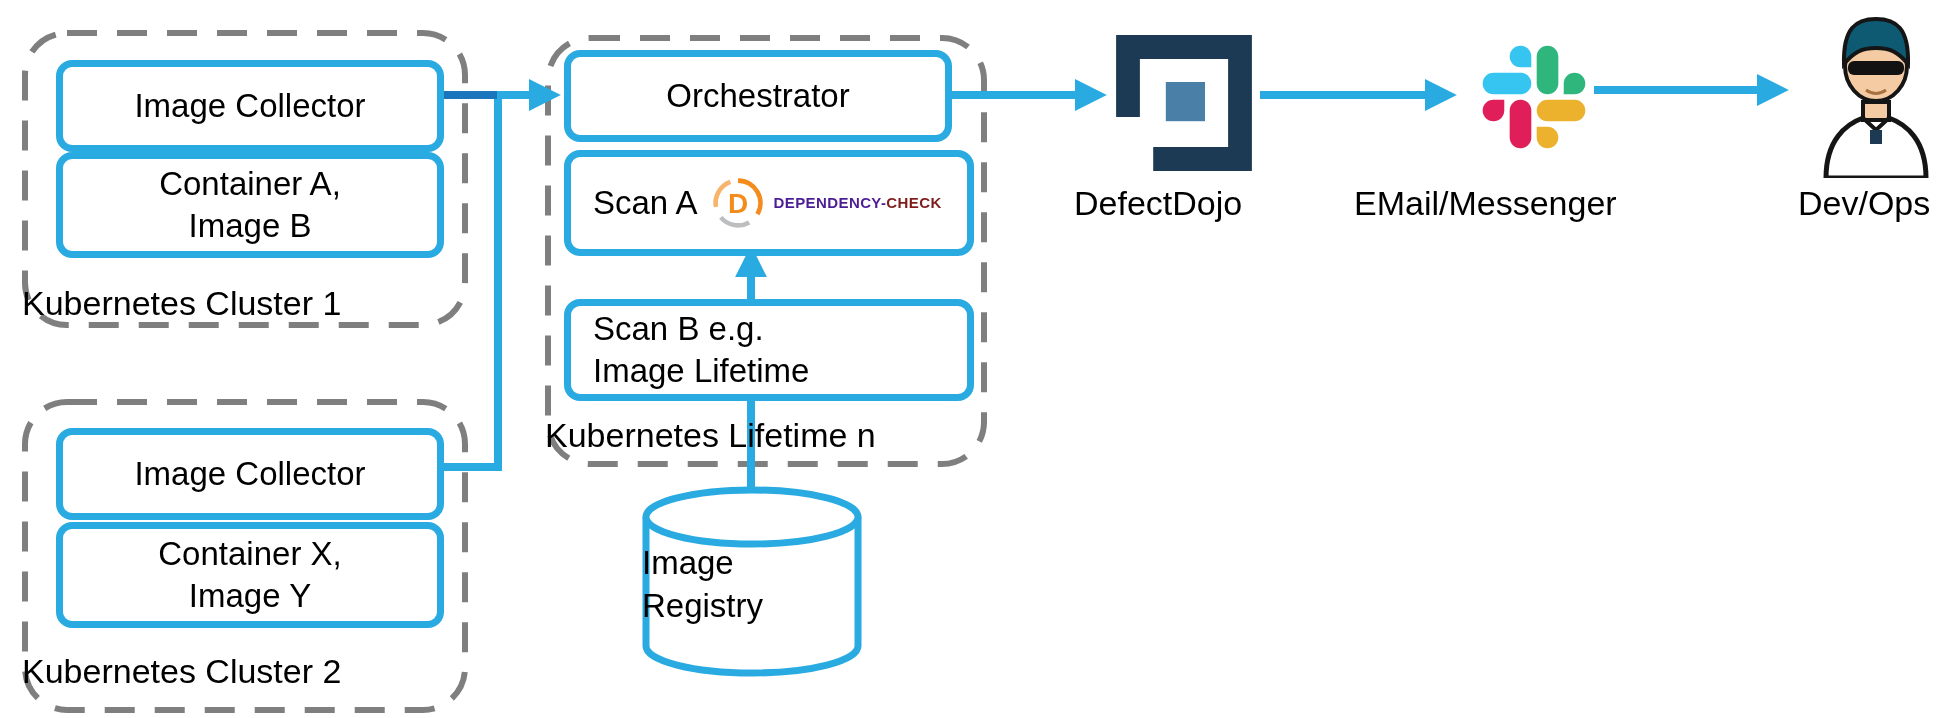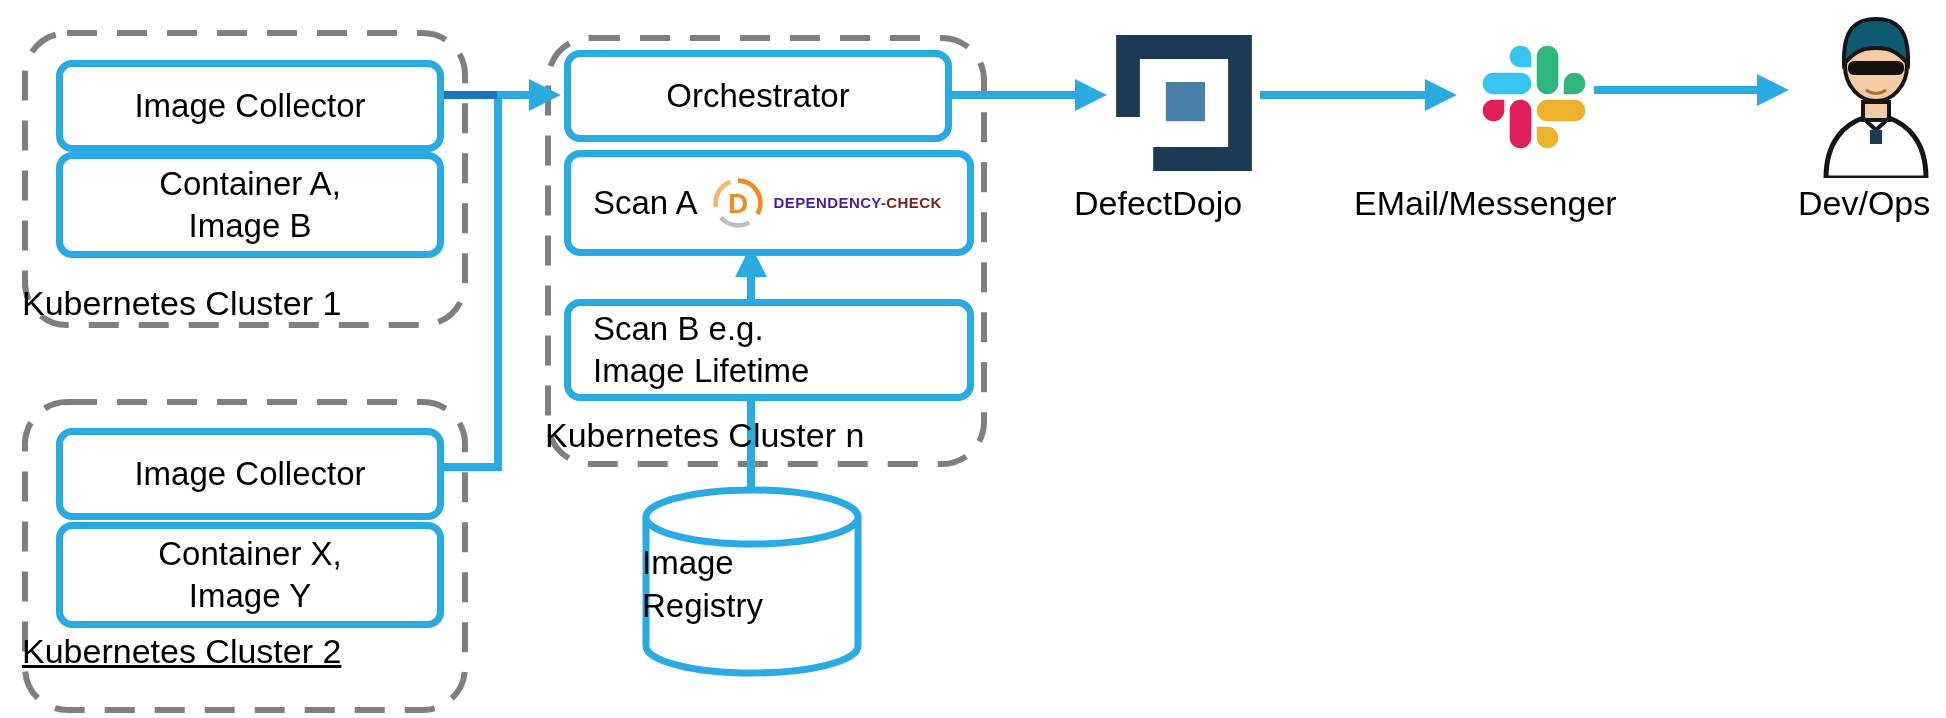"Kubernetes Cluster n" div.cluster-label { text: Cluster -> Lifetime }
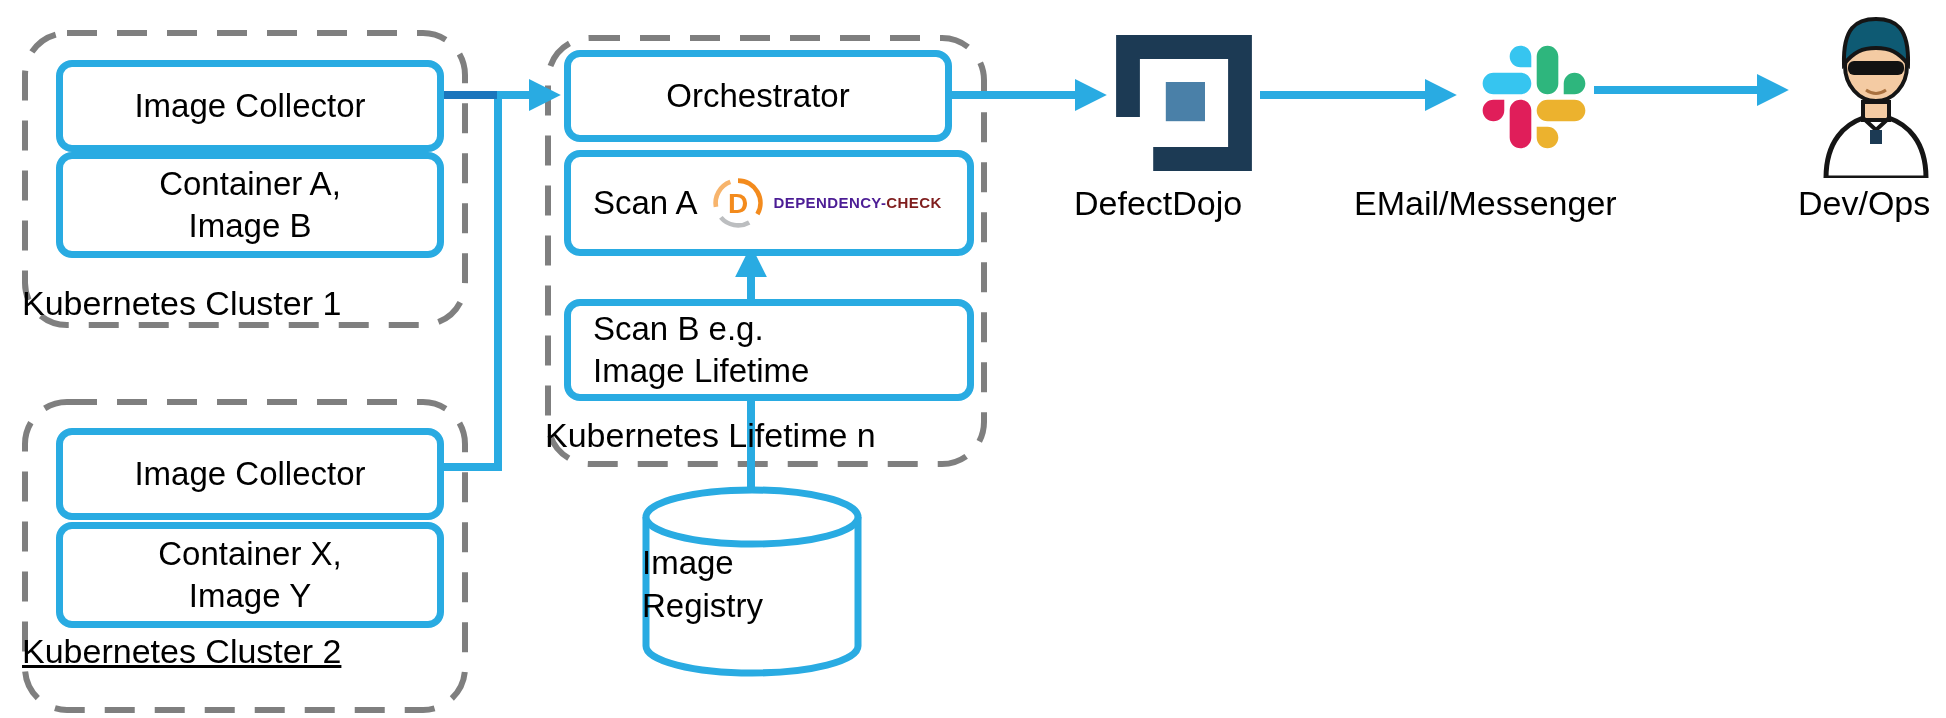"Kubernetes Cluster 2" div.cluster-label { text-decoration: underline -> none; top: 632px -> 652px }
